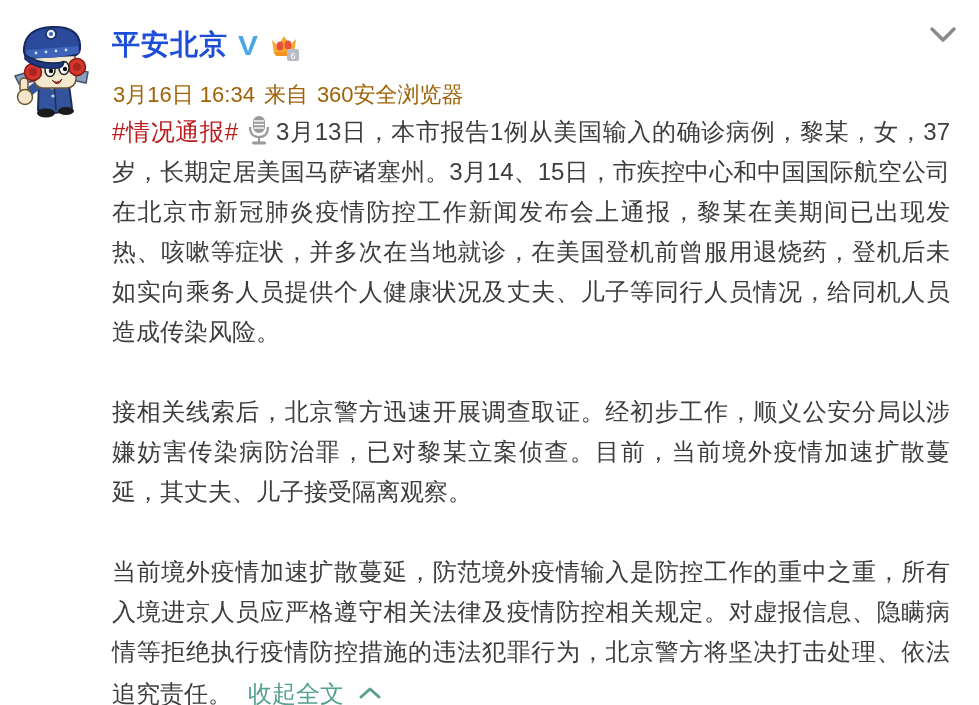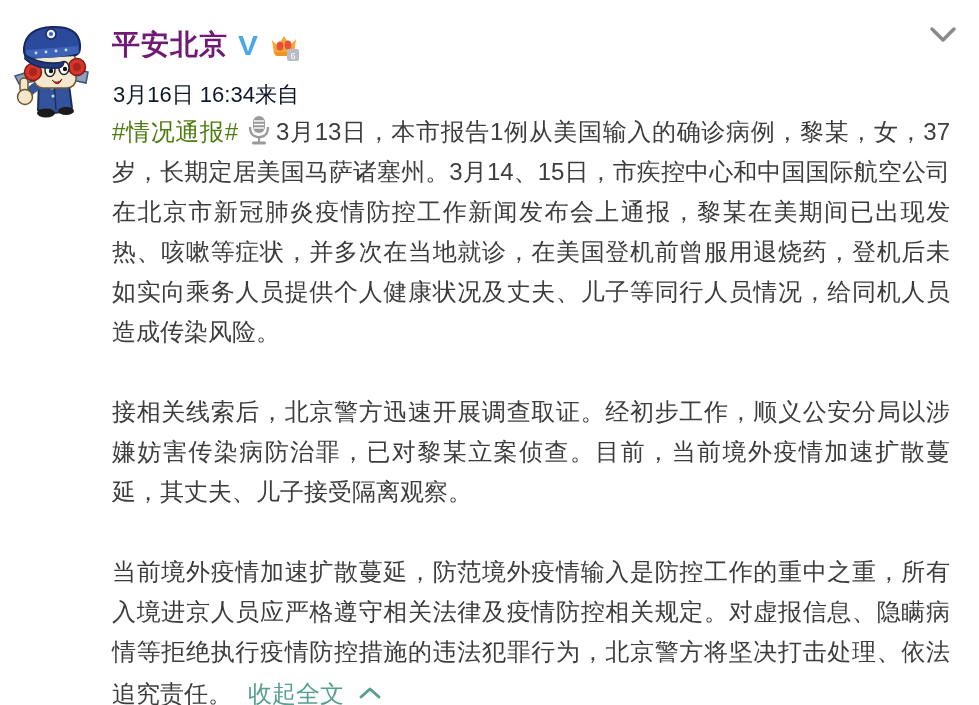"平安北京" .author-name { color: #701a75 -> #1d4ed8 }
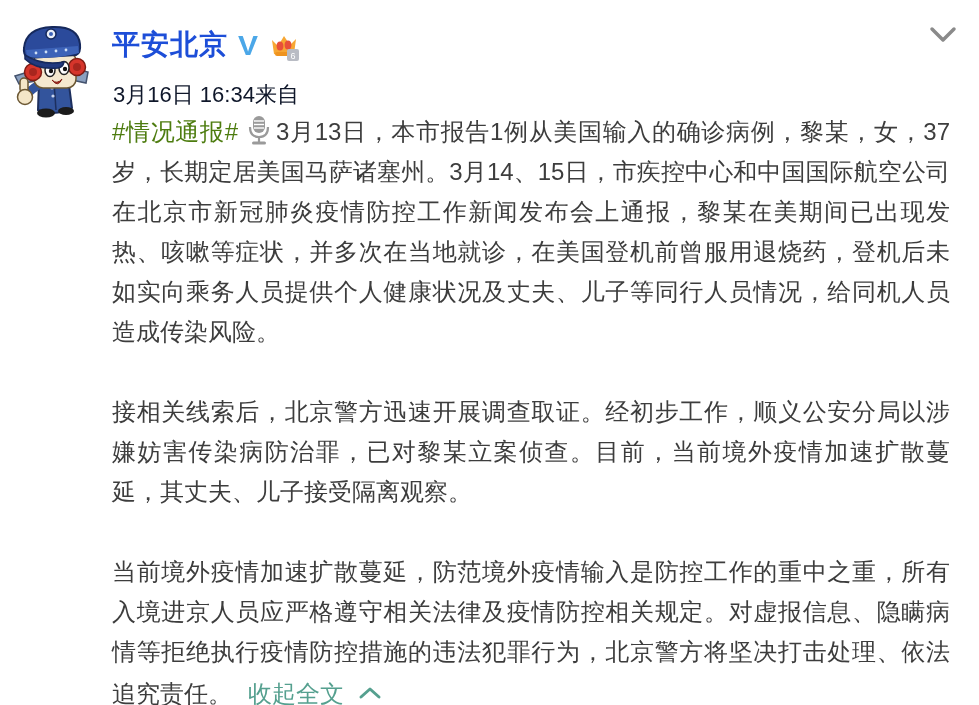"3月16日 16:34" .meta-row { color: #0f172a -> #a16207; gap: none -> 9px }
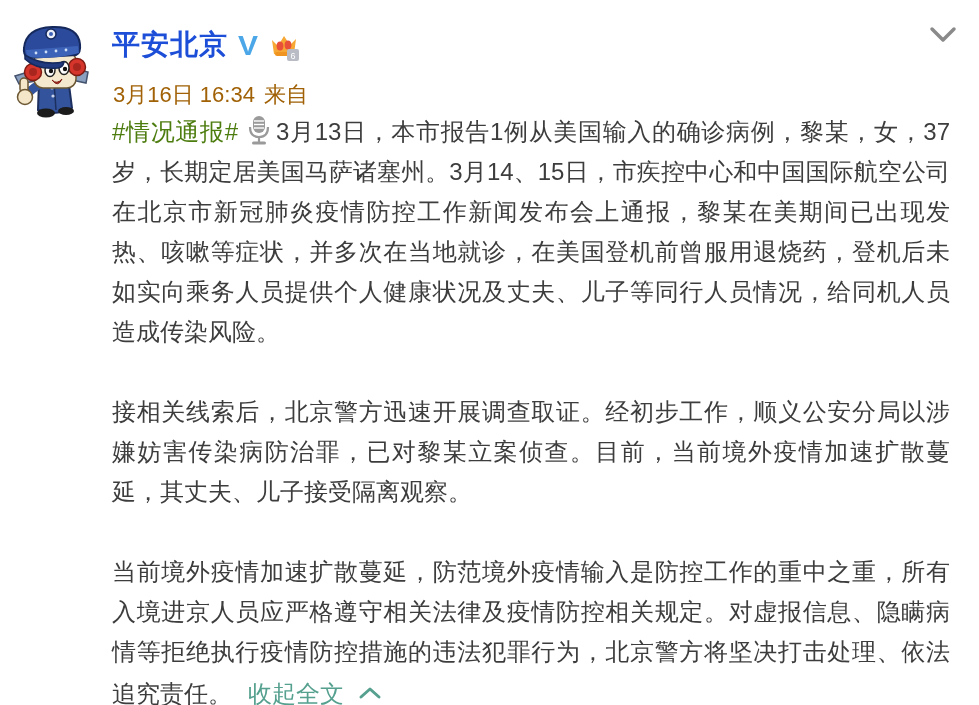"360安全浏览器" span.lnk { html: none -> <span>360安全浏览器</span> }
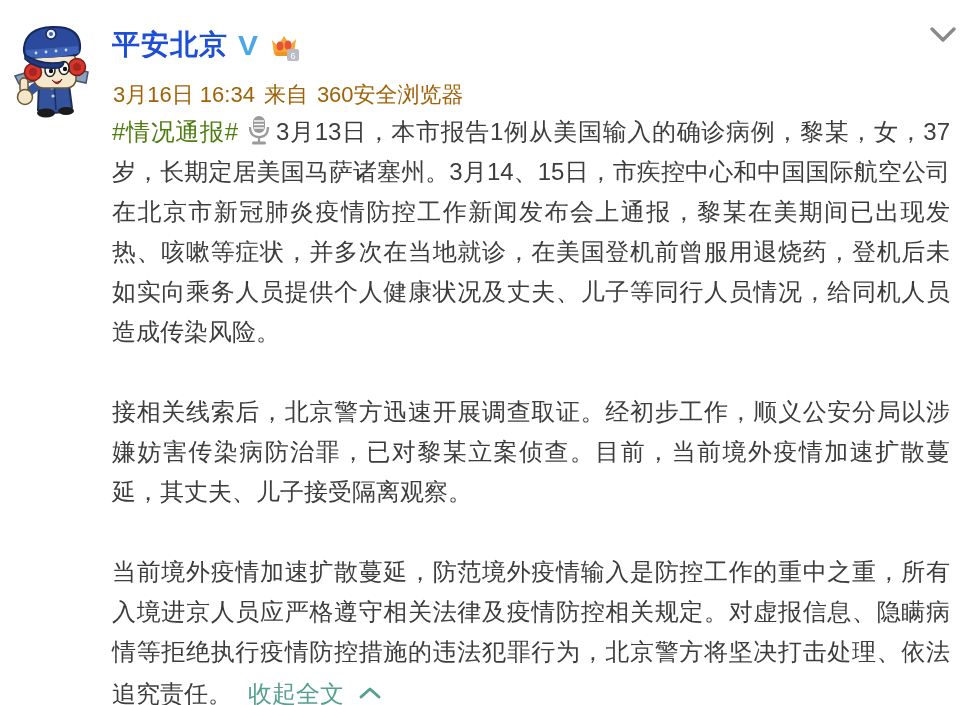"#情况通报#" .hashtag { color: #4d7c0f -> #b91c1c }
